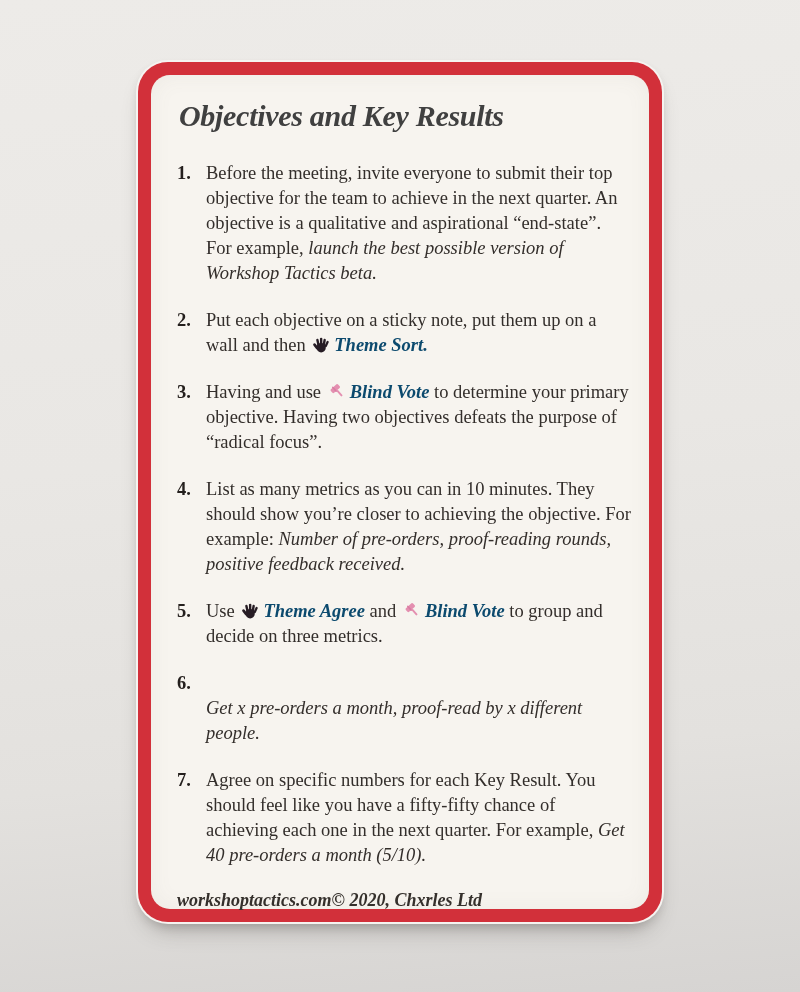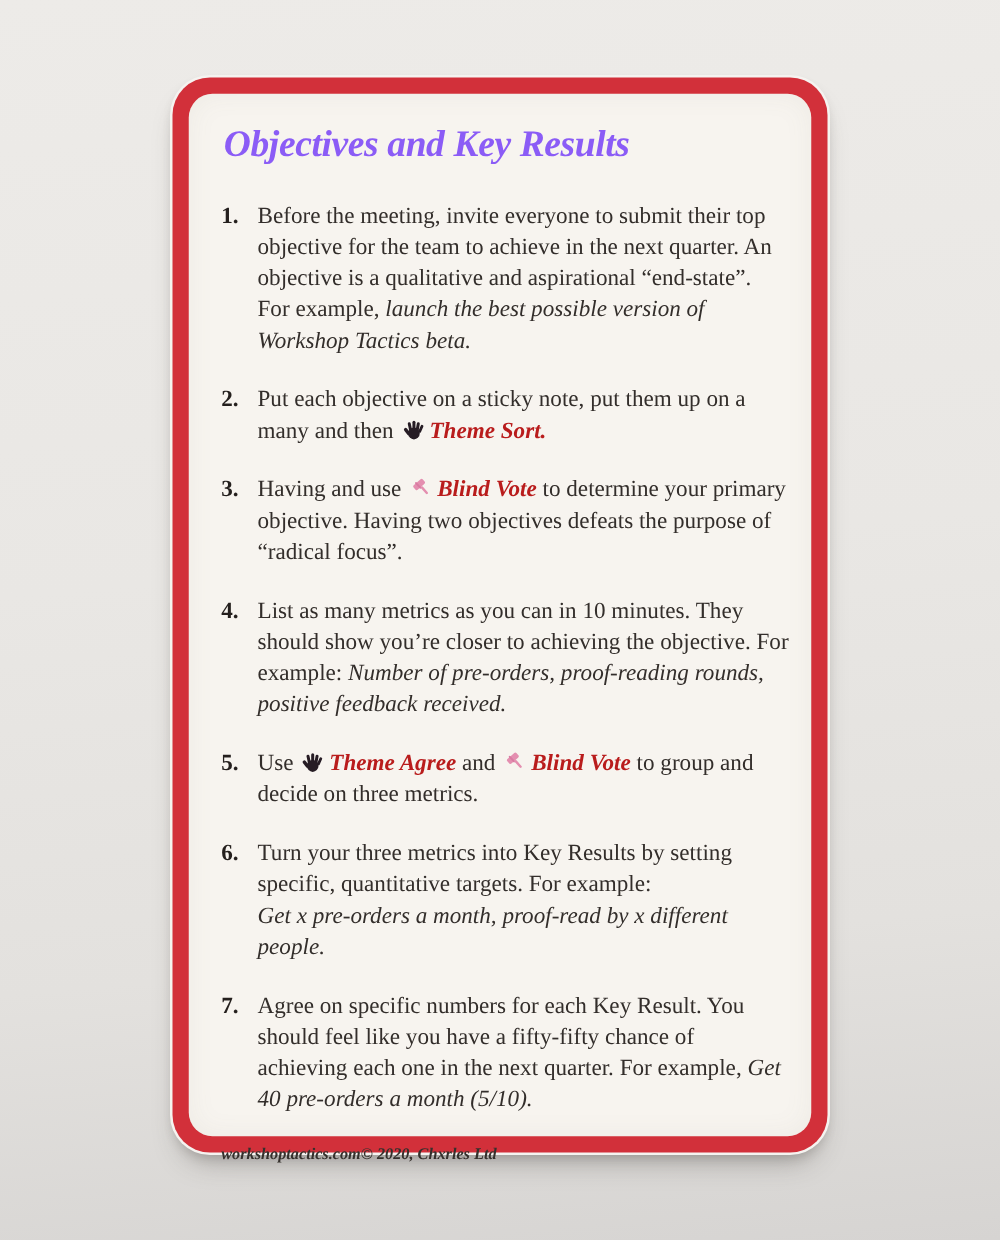"Objectives and Key Results" .title { color: #8b5cf6 -> #404040 }
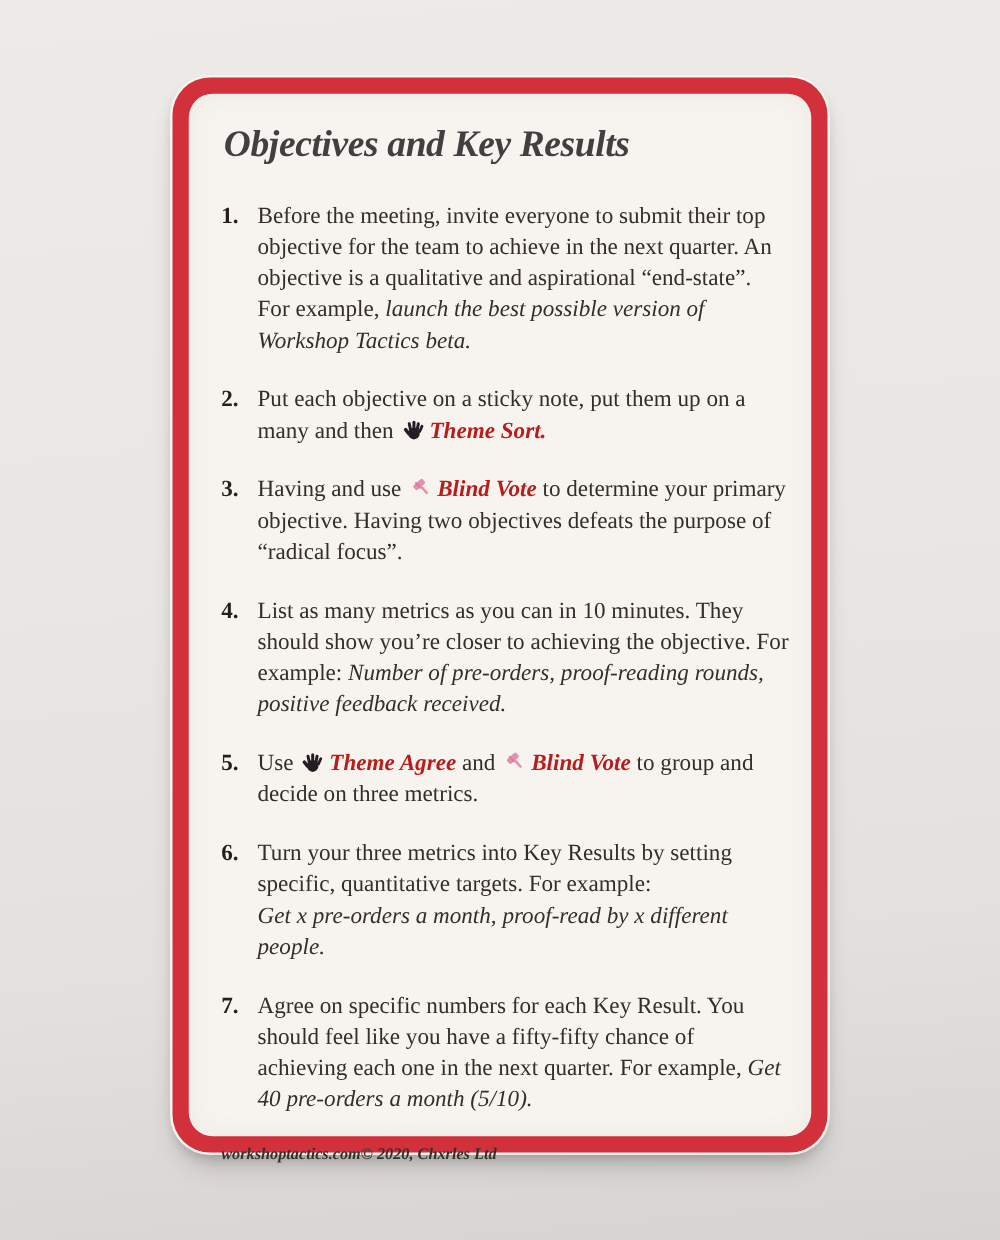"Put each objective on a" span.seg-n { text: many -> wall }
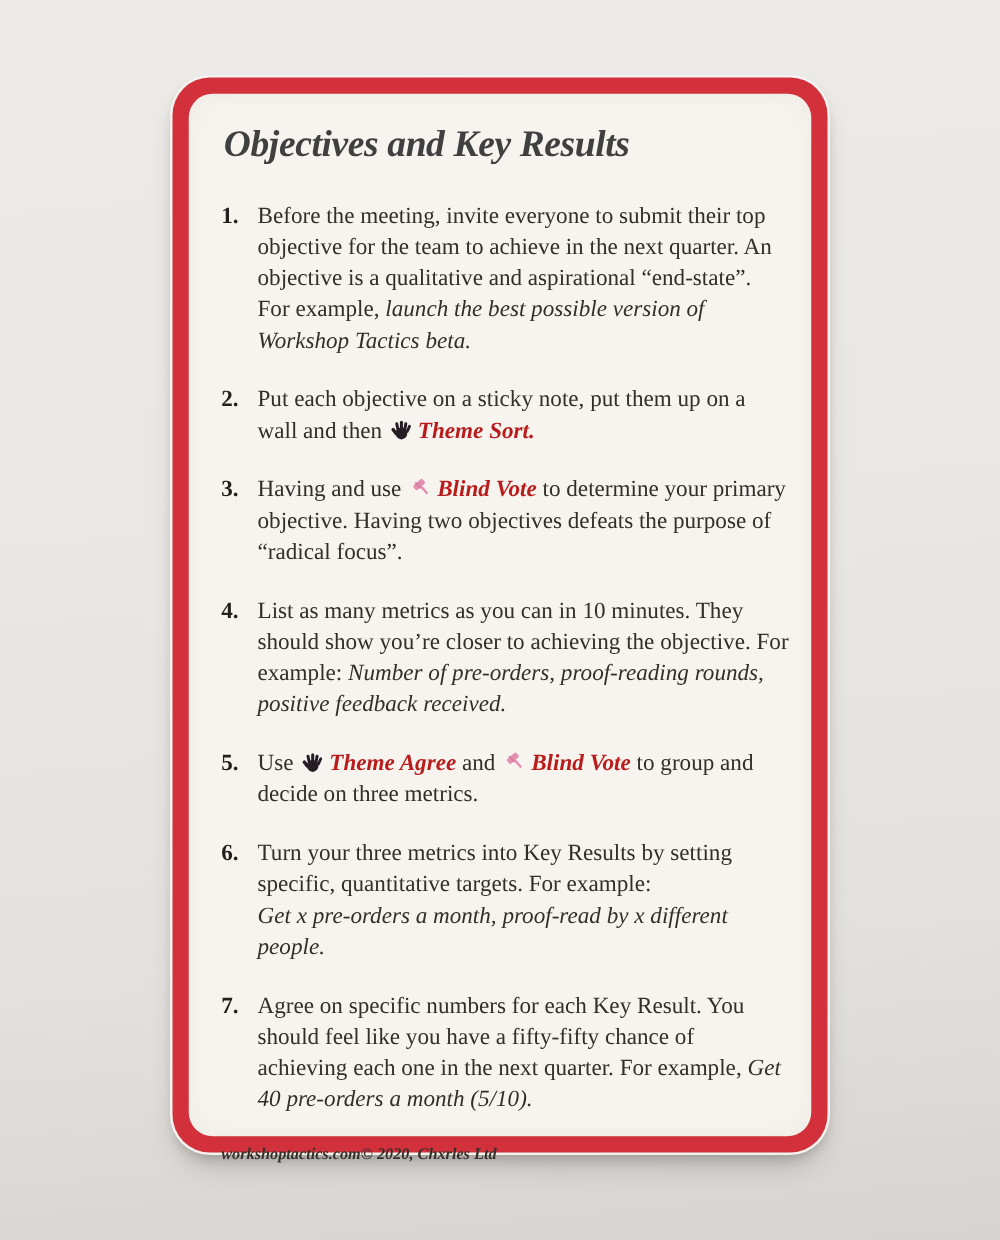"Theme Sort." .seg-bi { color: #b91c1c -> #0c4a6e }
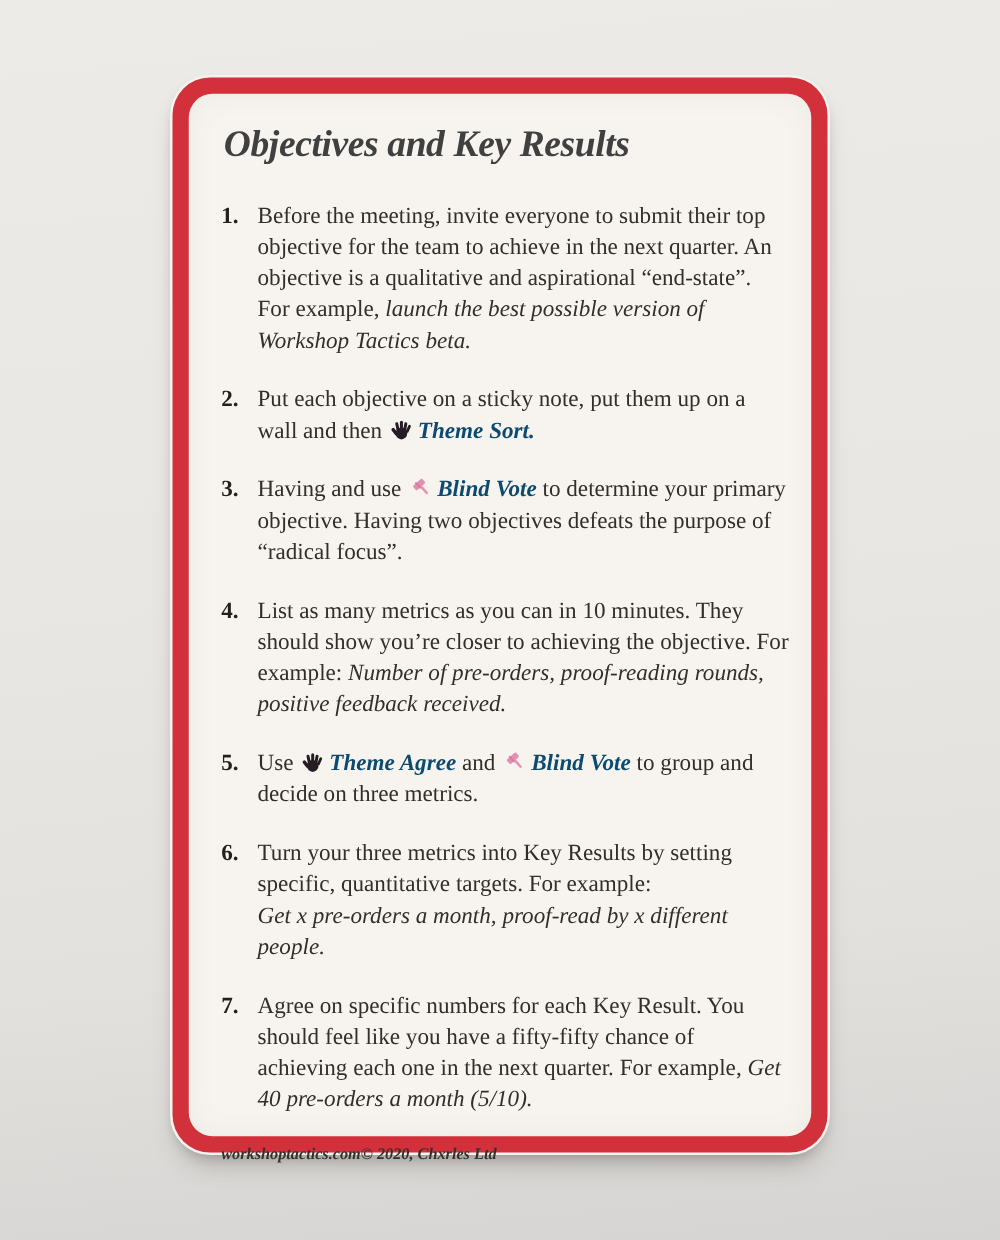"Turn your three metrics into" span.seg-n { html: <span>Turn your three metrics into Key Results by setting specific, quantitative targets. For example:</span> -> none }
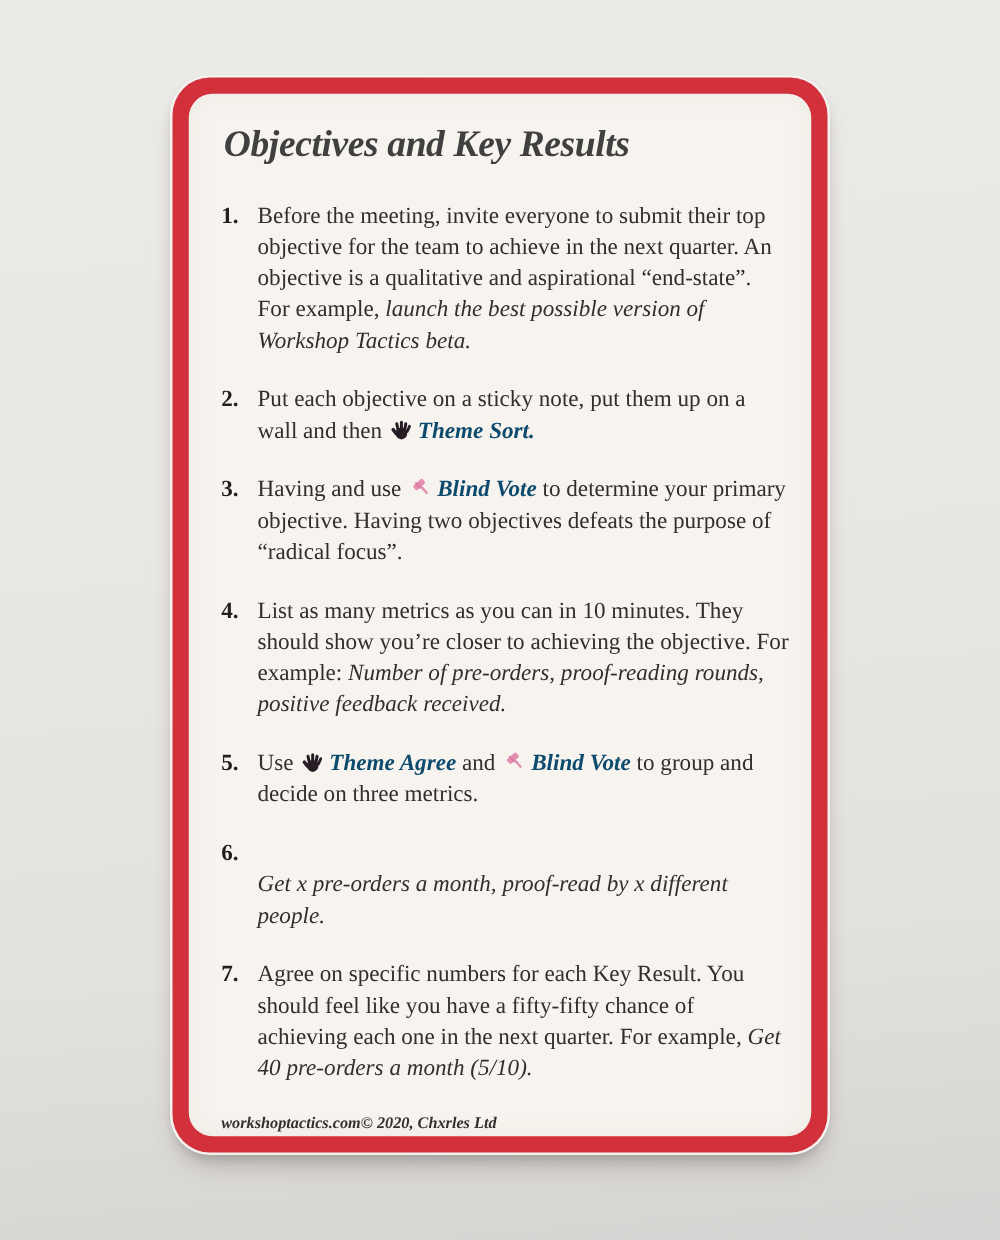"workshoptactics.com" .footer { font-size: 13px -> 18px }
